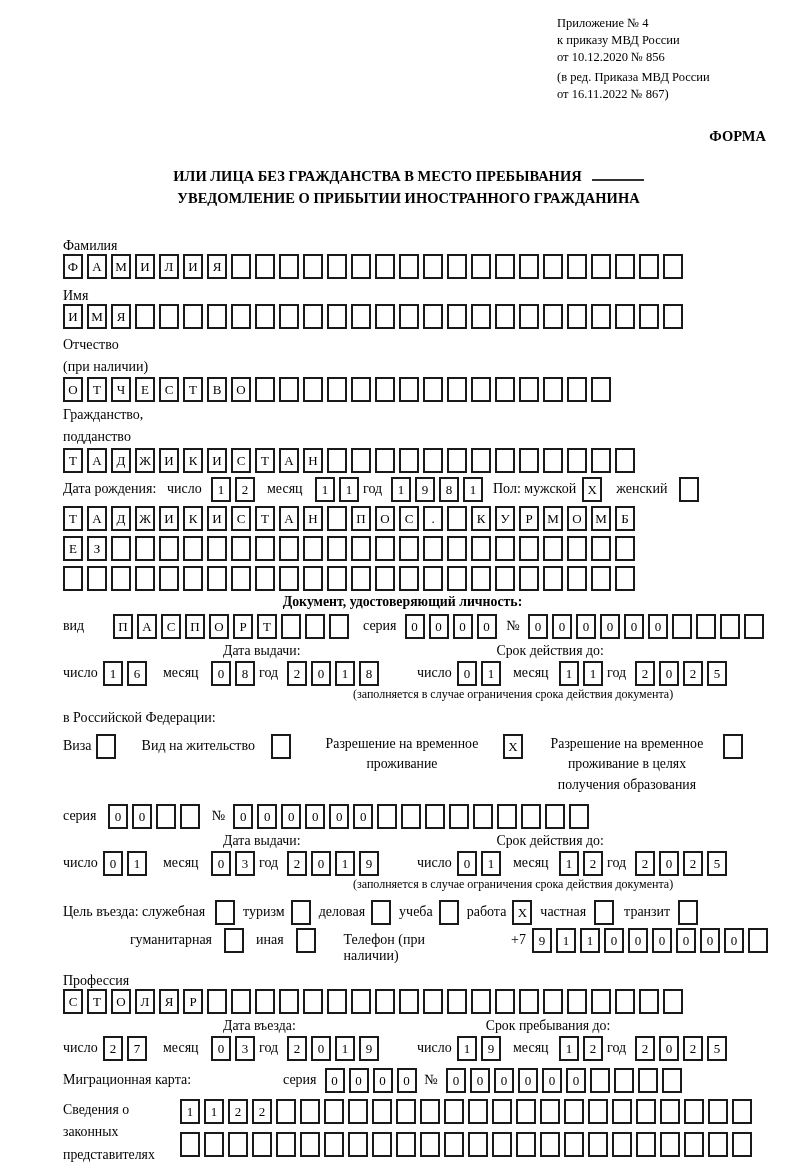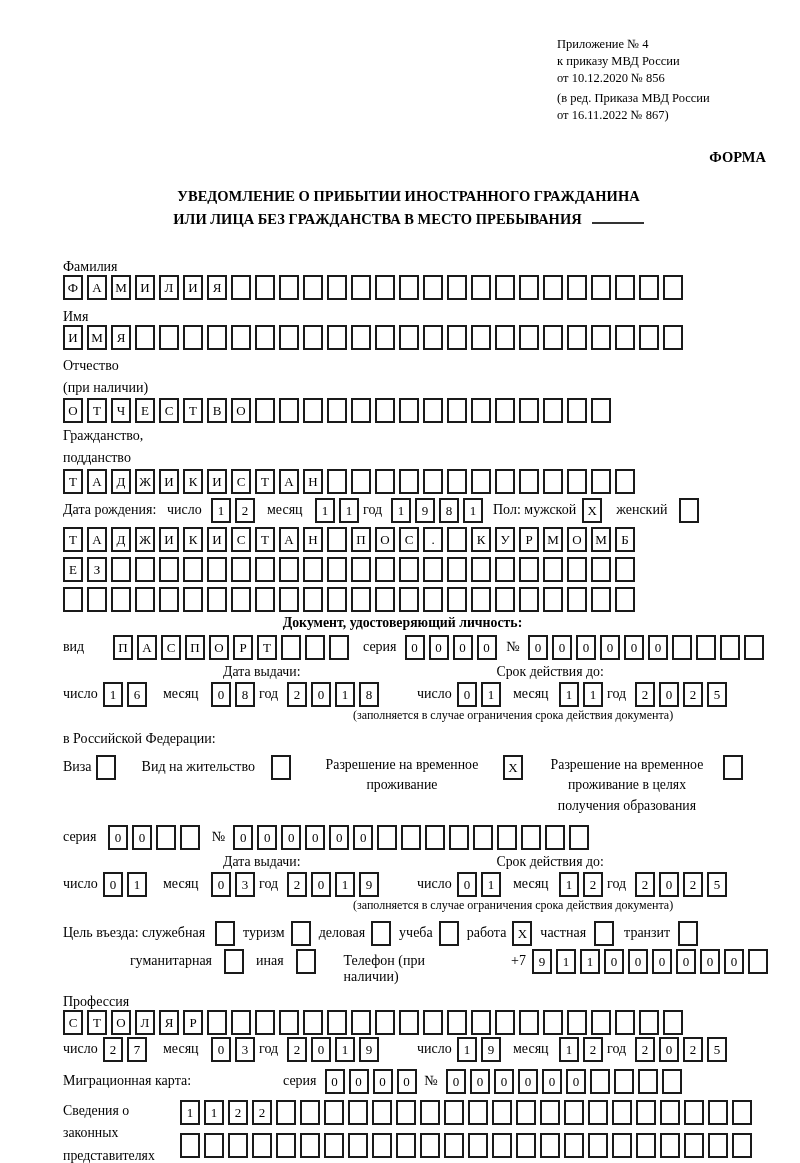"Приложение № 4" .page { padding: 36px 28px 0 63px -> 15px 28px 0 63px }
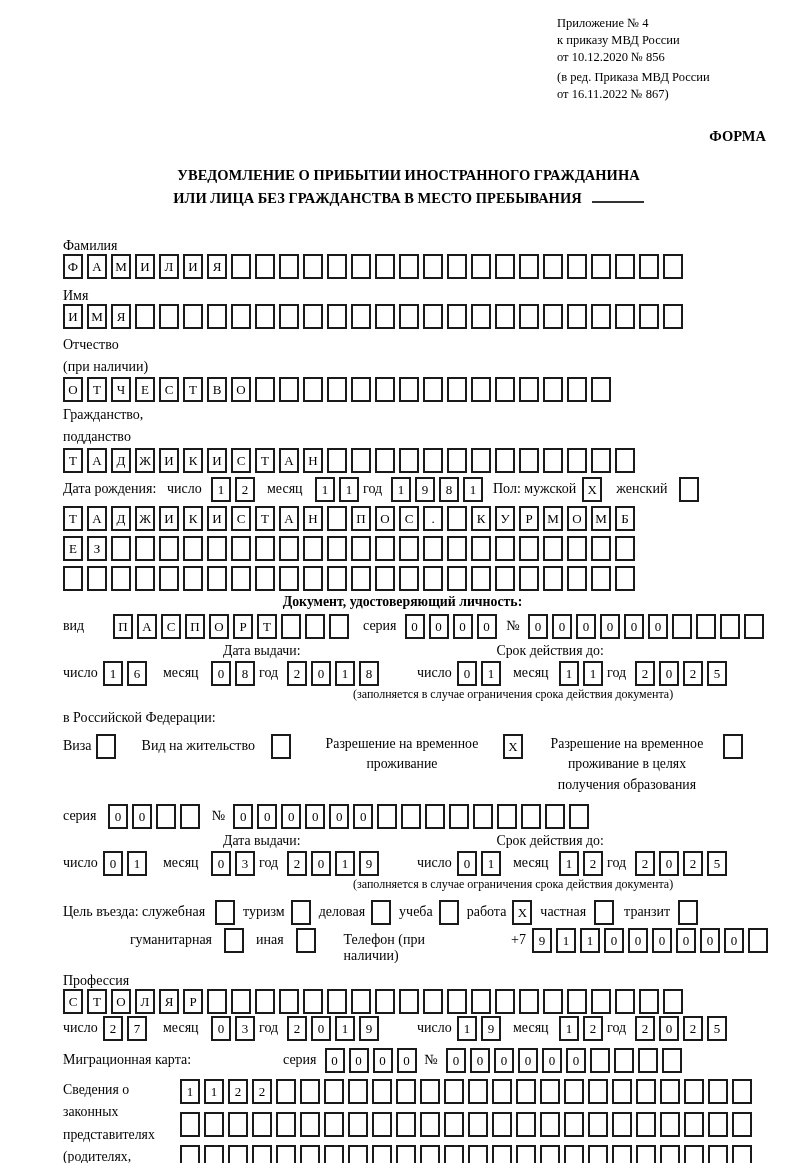"УВЕДОМЛЕНИЕ О ПРИБЫТИИ ИНОСТРАННОГО" div { order: before "ИЛИ ЛИЦА БЕЗ ГРАЖДАНСТВА В" -> after "ИЛИ ЛИЦА БЕЗ ГРАЖДАНСТВА В" }
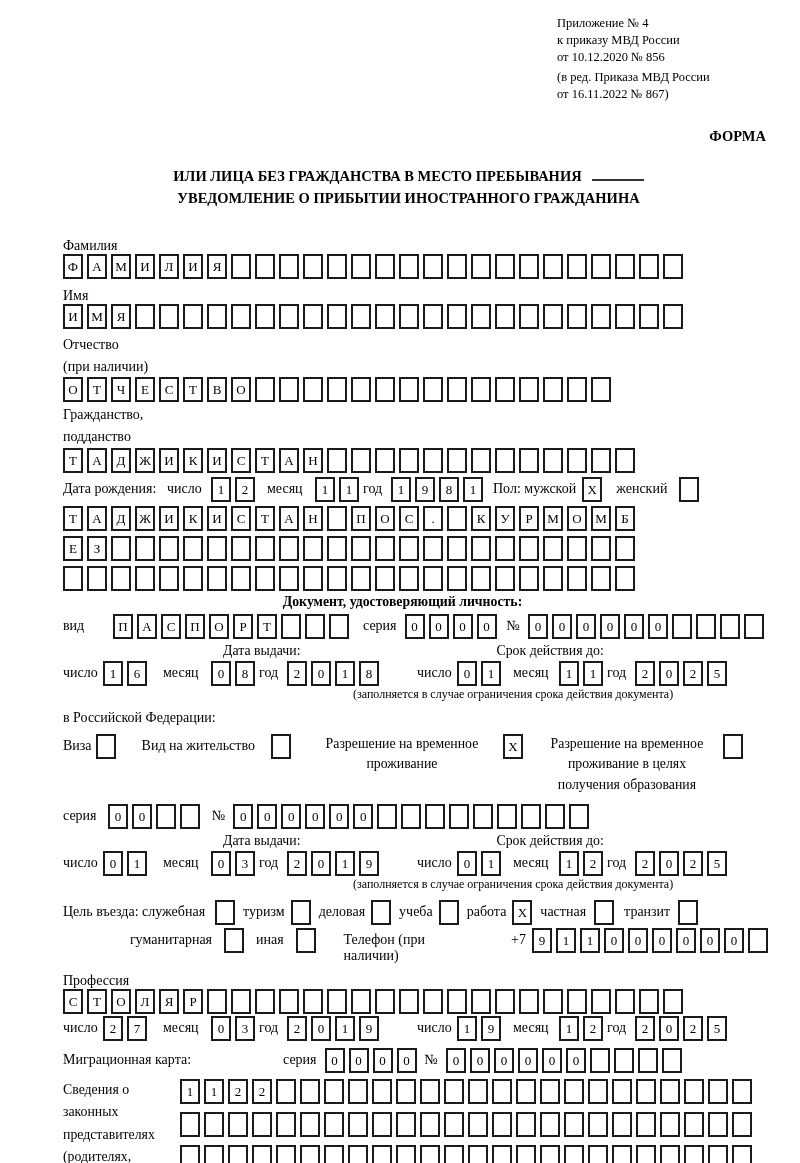"Дата въезда:" div.date-headers { html: none -> <div> <span>Дата въезда:</span> <span>Срок пребывания до:</span> </div> }
